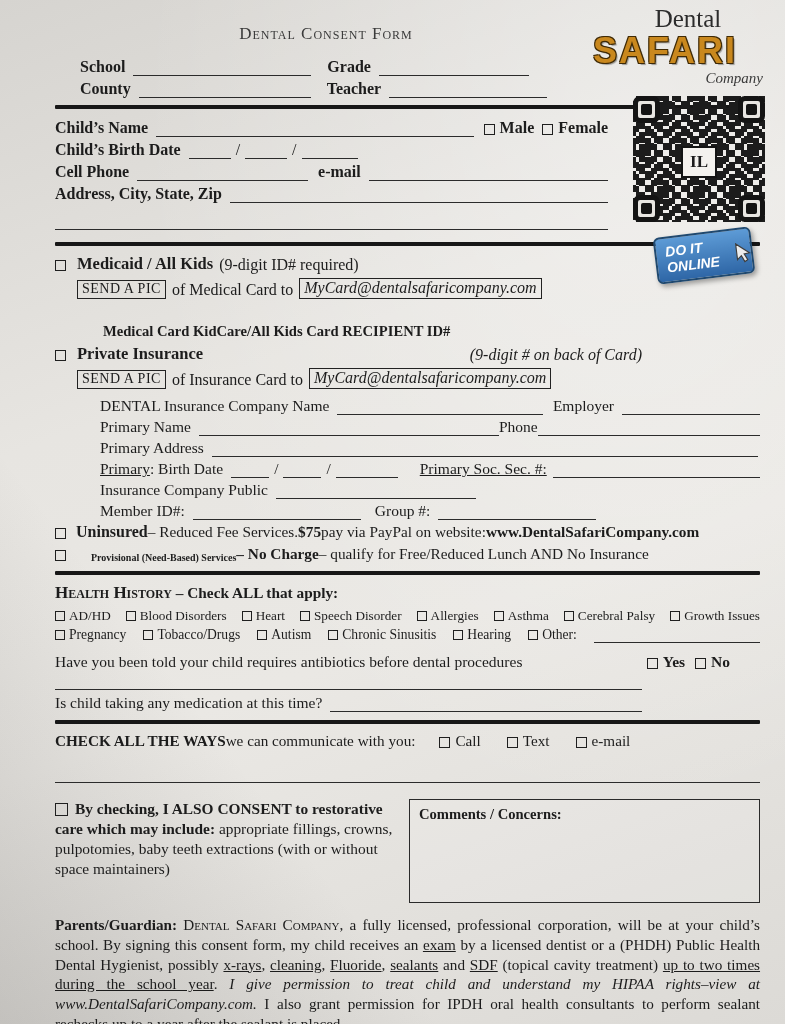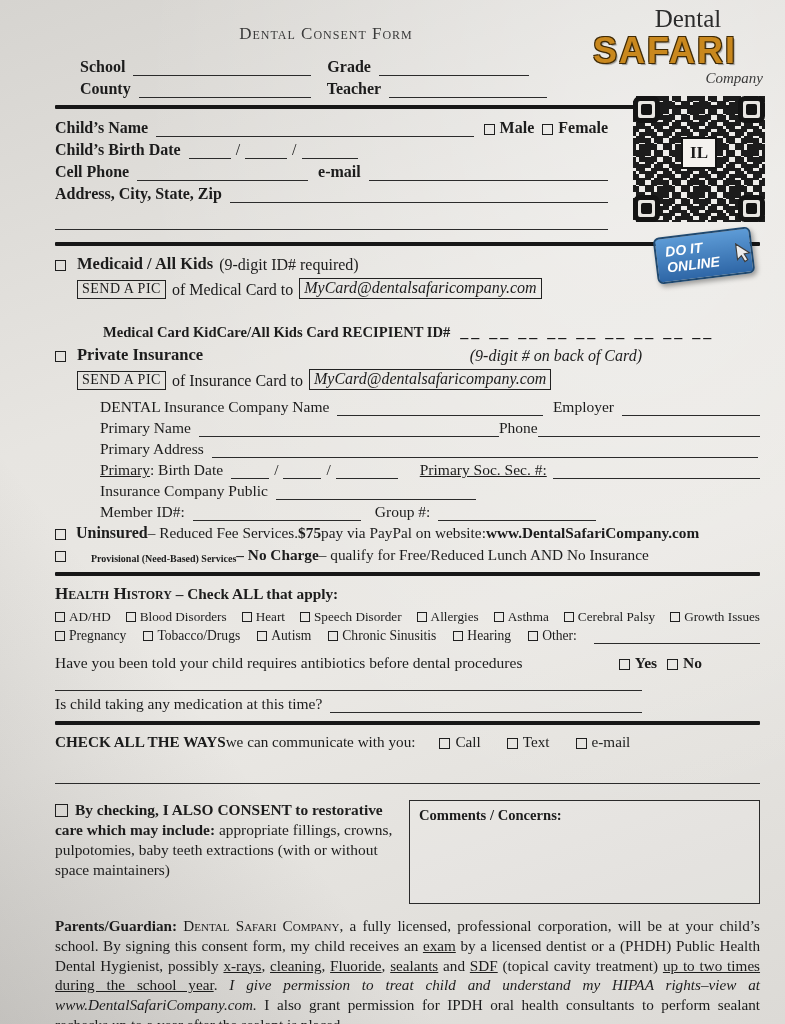"IL" .qr-label { top: 41px -> 50px }
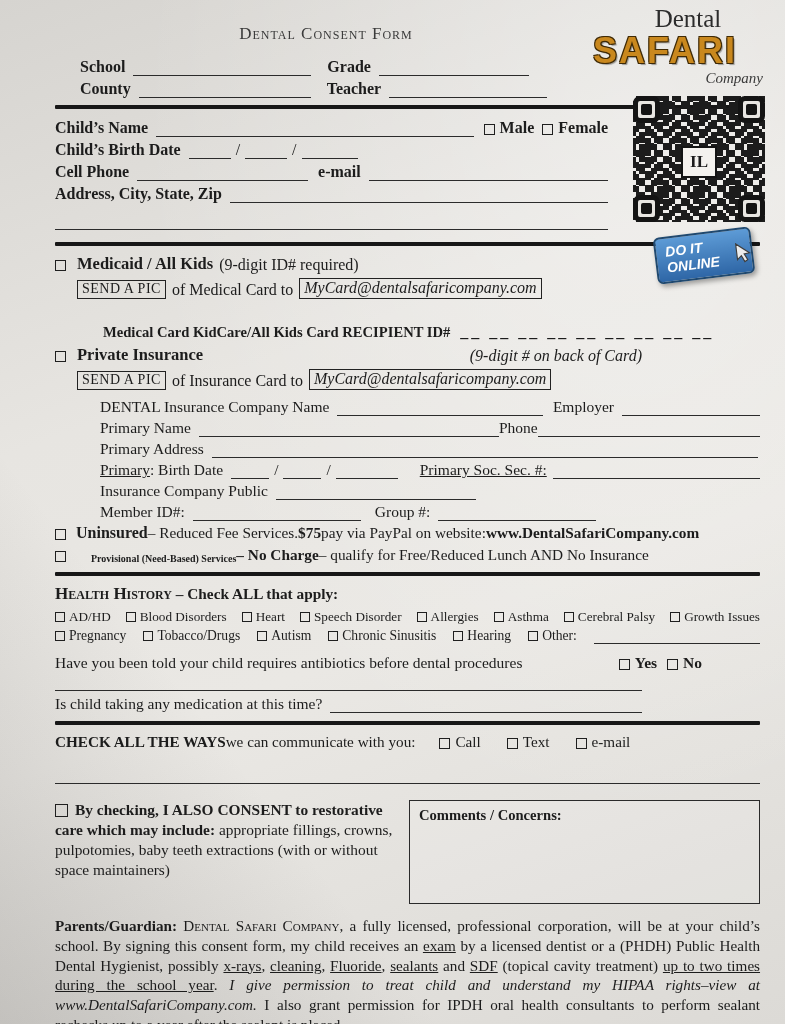"__ __ __ __ __" span.blanks-str { html: <span>__ __ __ __ __ __ __ __ __</span> -> none }
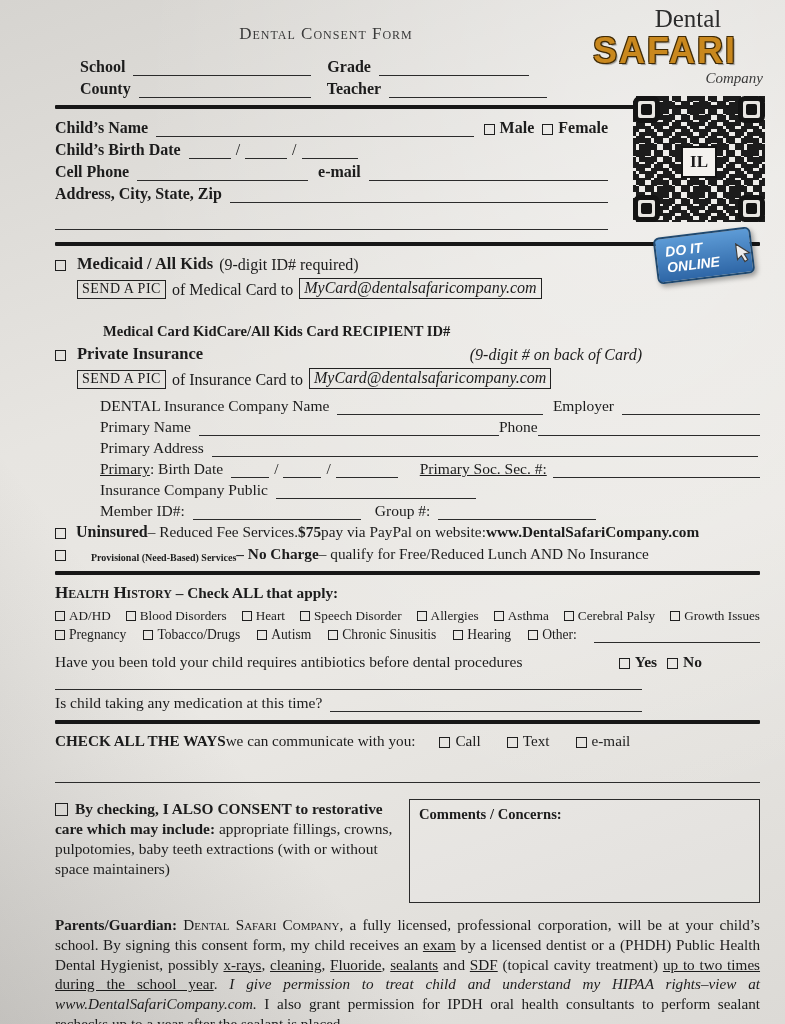"No" span.b { margin-right: 58px -> 30px }
